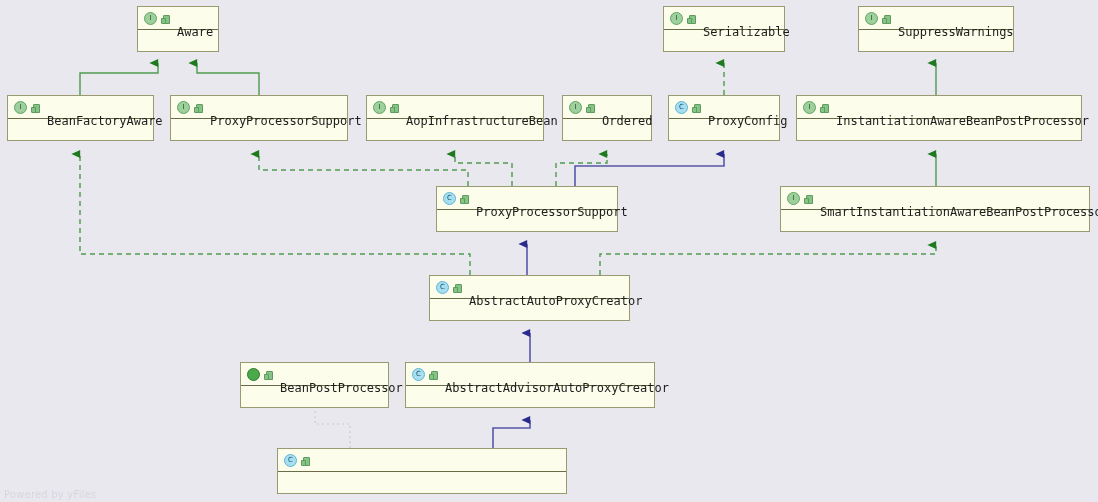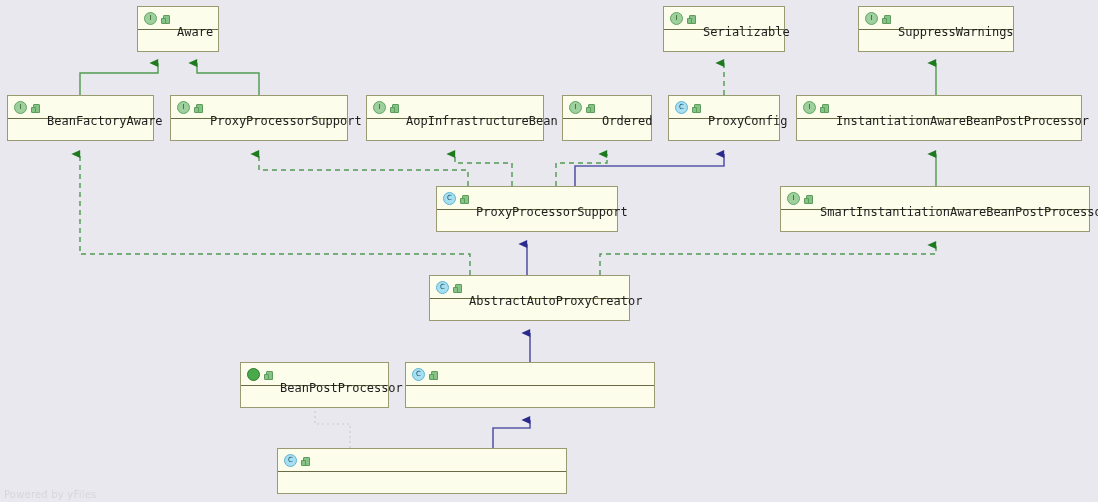"AbstractAdvisorAutoProxyCreator" span.node-label { html: none -> <span>AbstractAdvisorAutoProxyCreator</span> }
